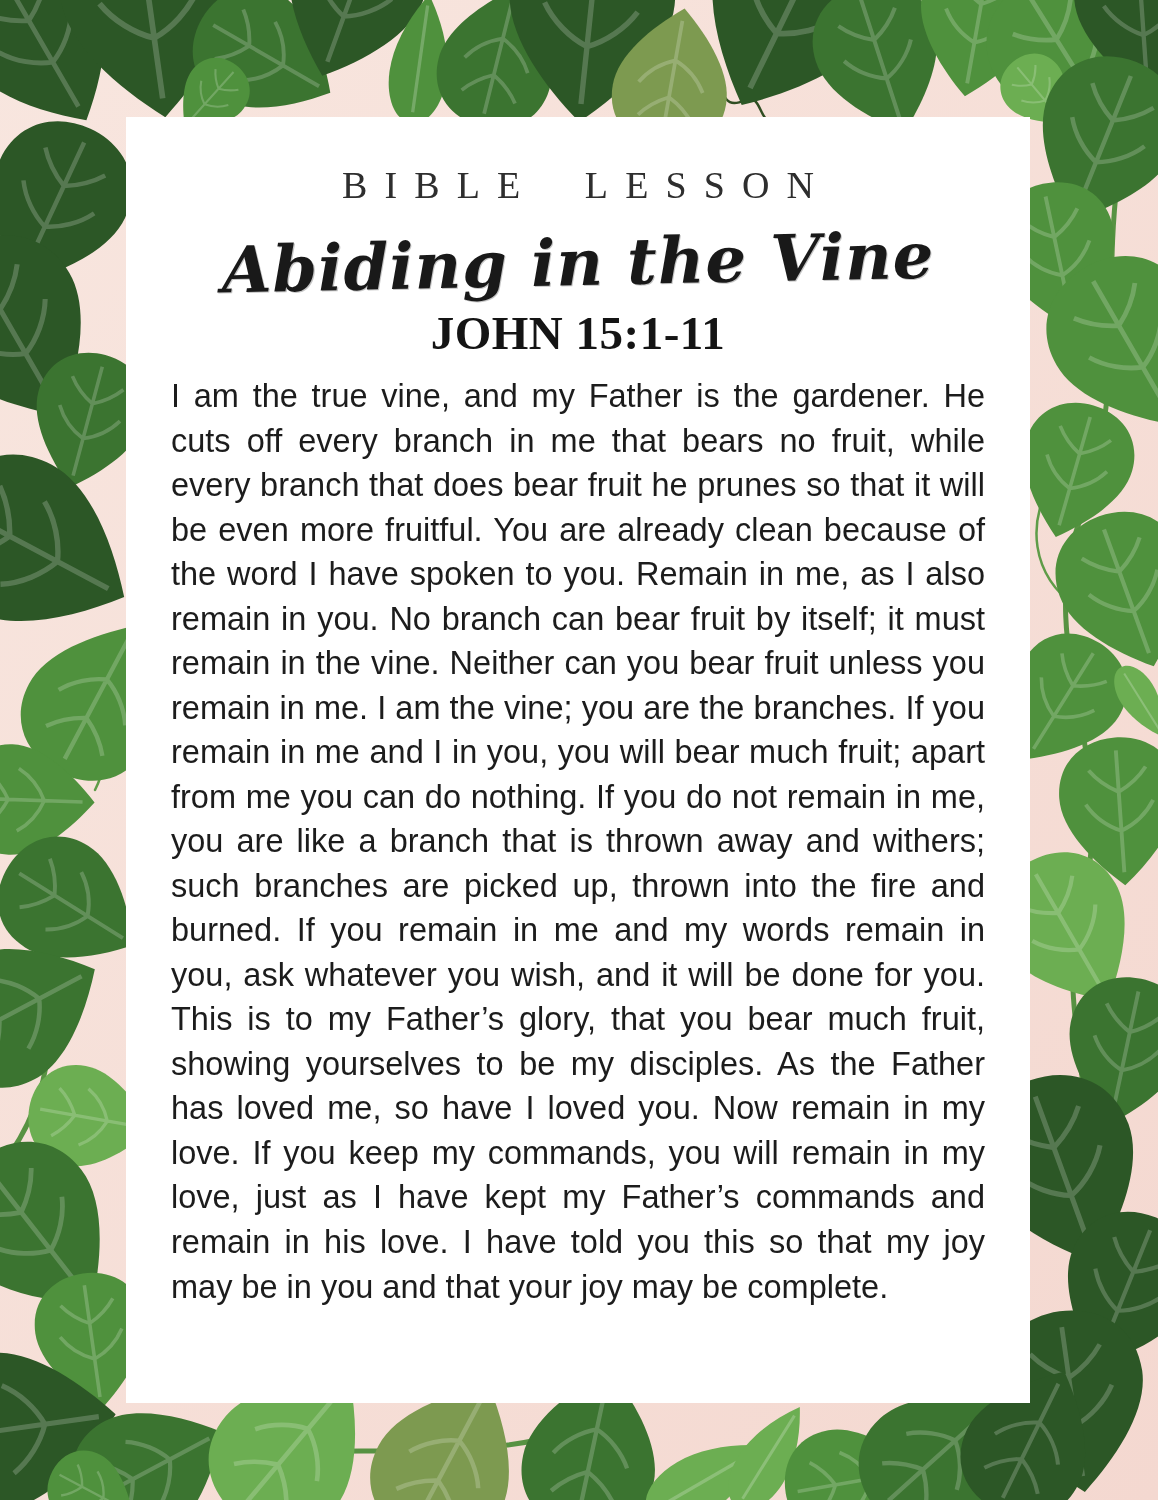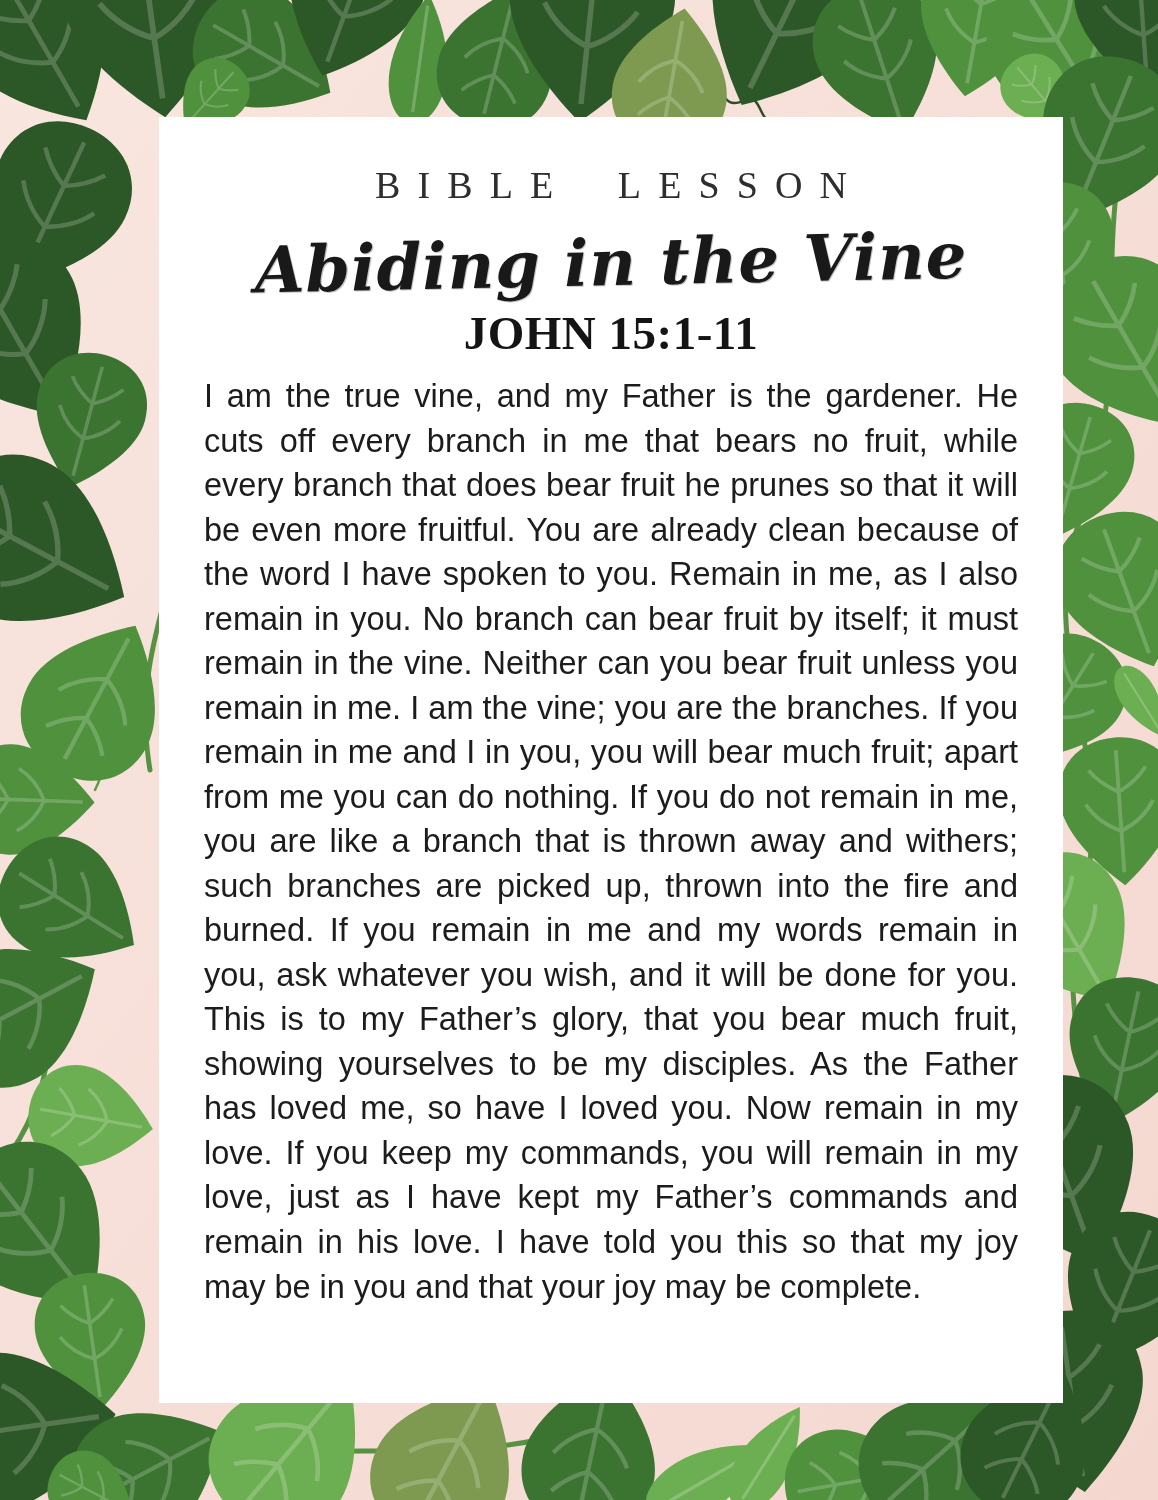"BIBLE LESSON" .card { margin-left: 33px -> none }
